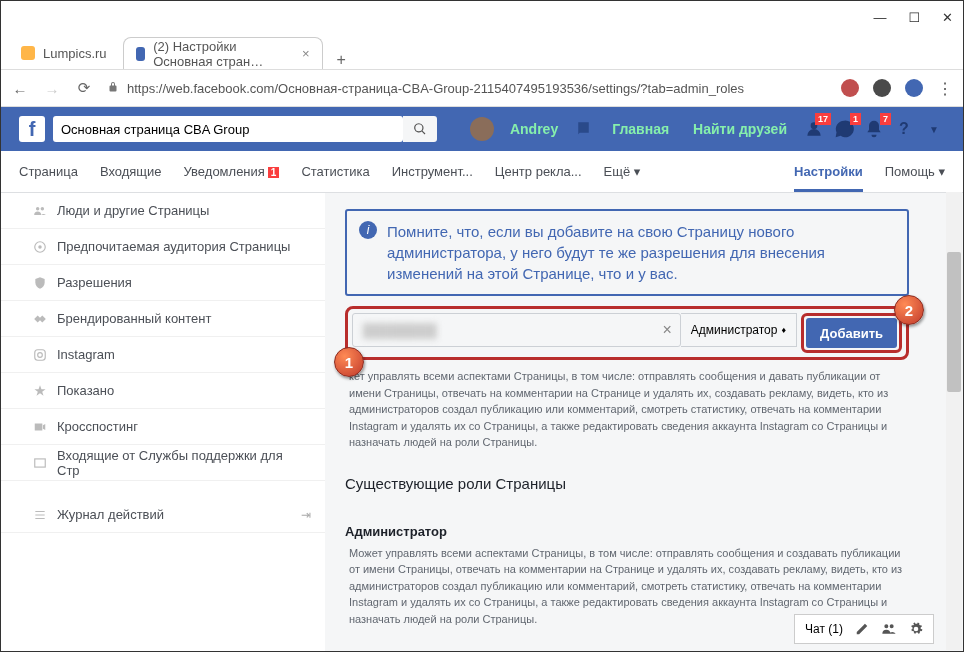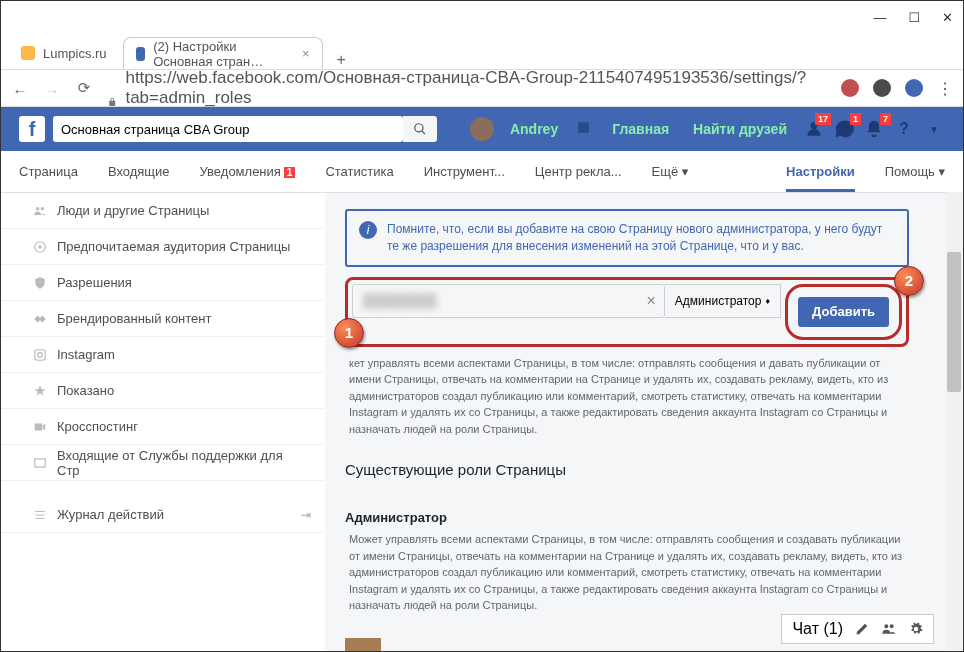"https://web.facebook.com/Основная-страни" .url { align-items: flex-end -> flex-start; font-size: 17px -> 13px }
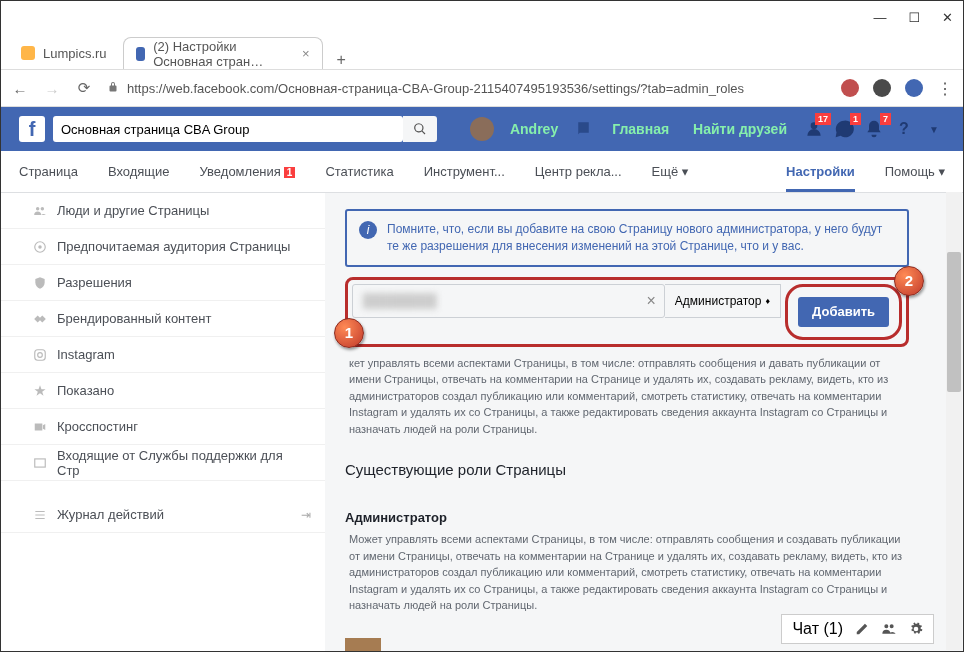"Страница" .pagenav { gap: 30px -> 22px }
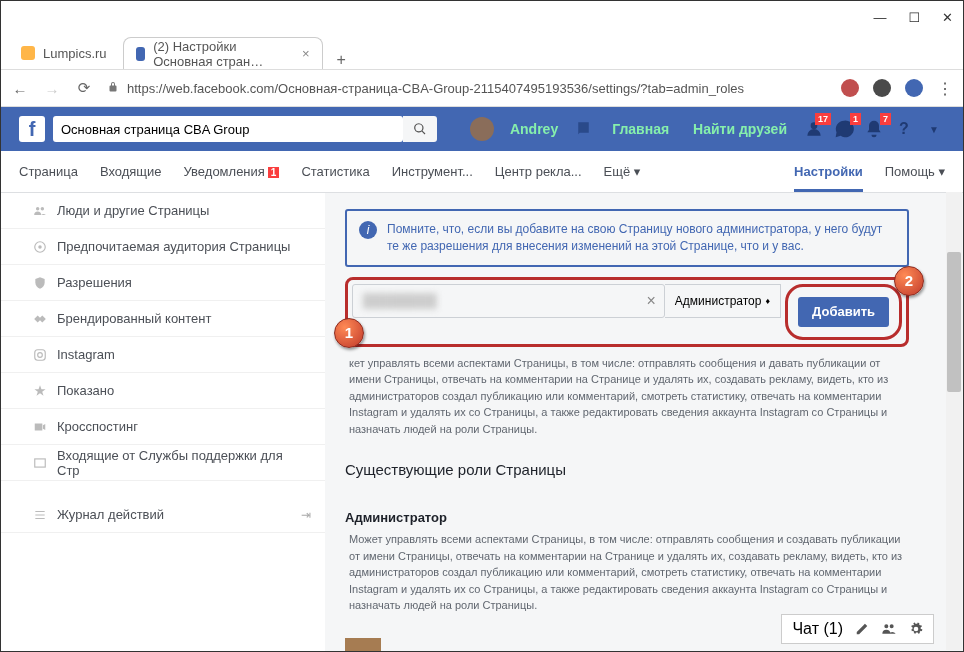"Помните, что, если вы добавите" .infot { font-size: 12px -> 15px }
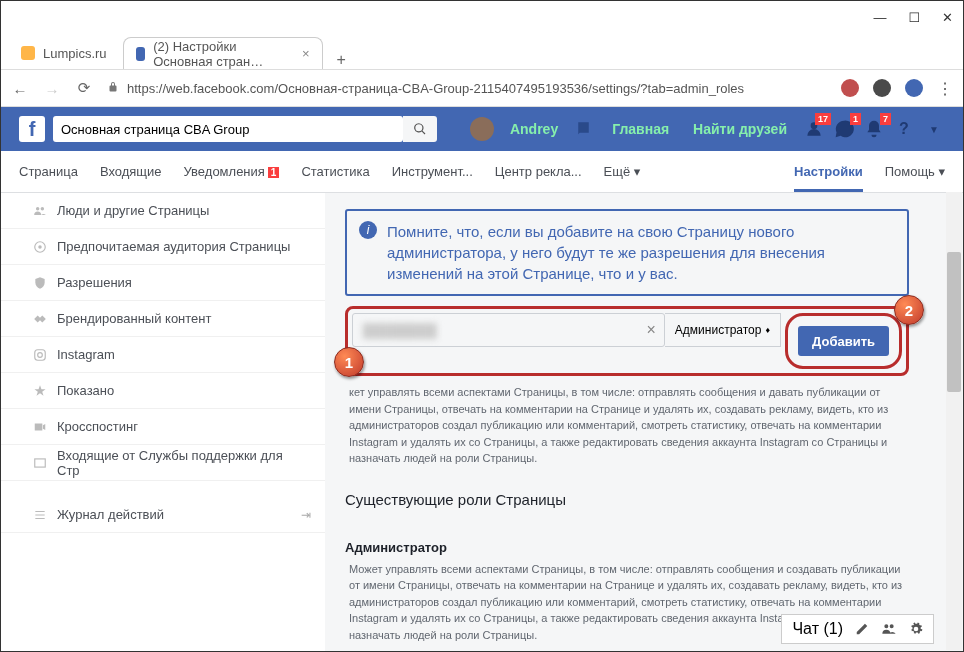"Добавить" .addbtn { border-radius: 18px -> 6px; padding: 10px -> 2px }
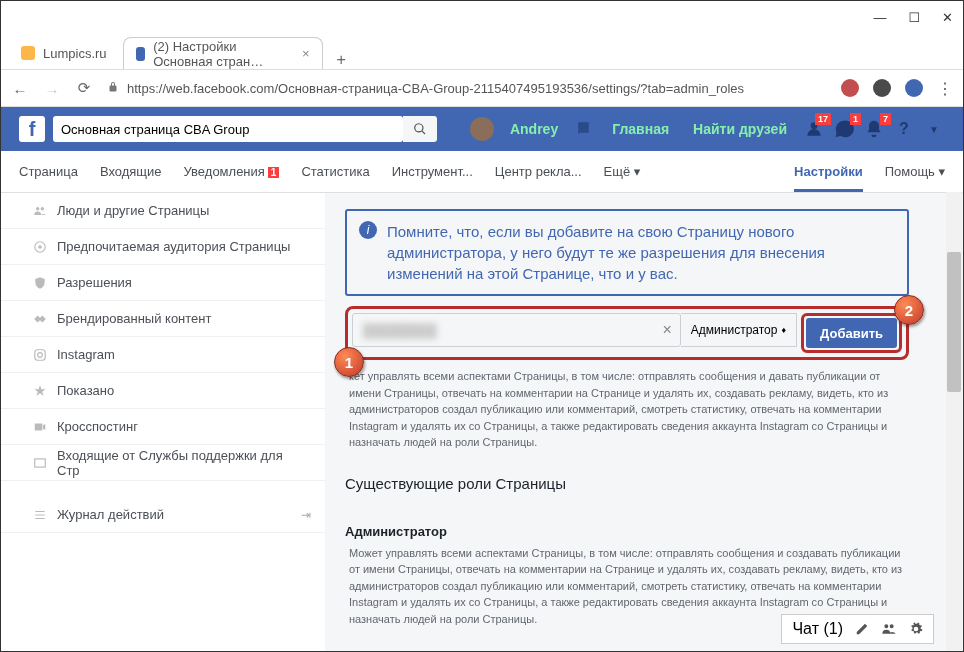"Чат (1)" .chatbar { font-size: 16px -> 12px }
